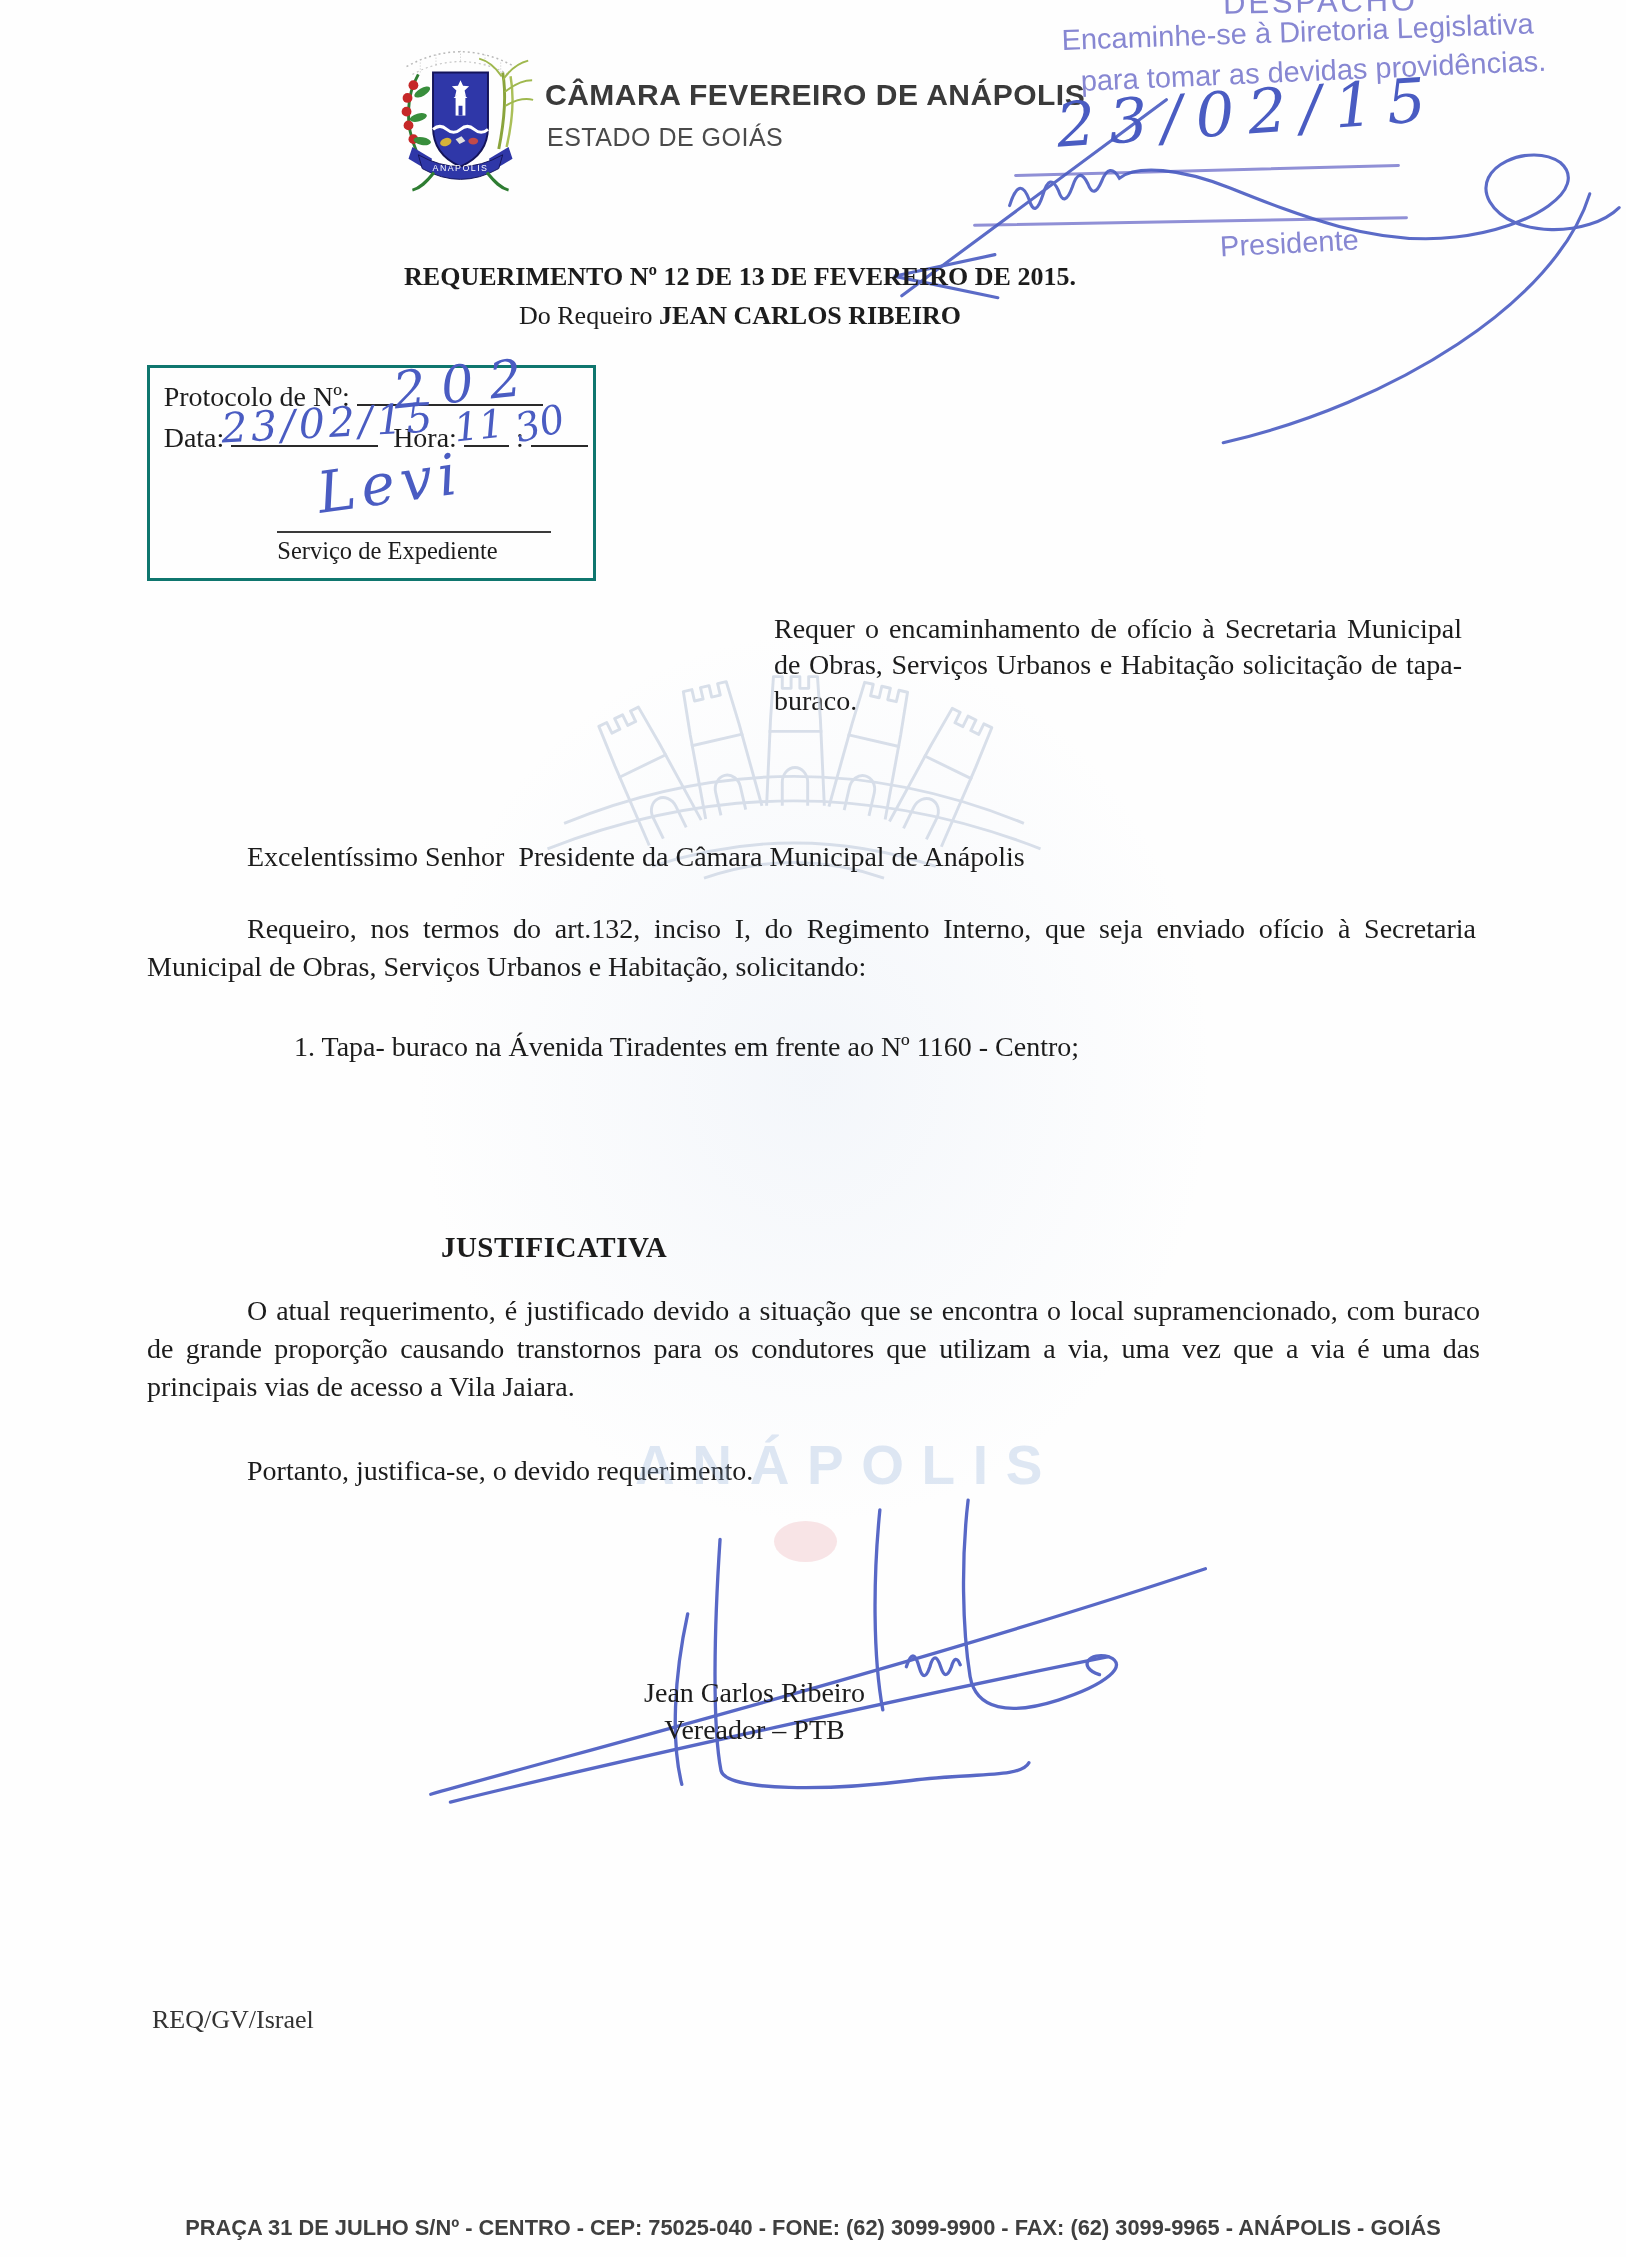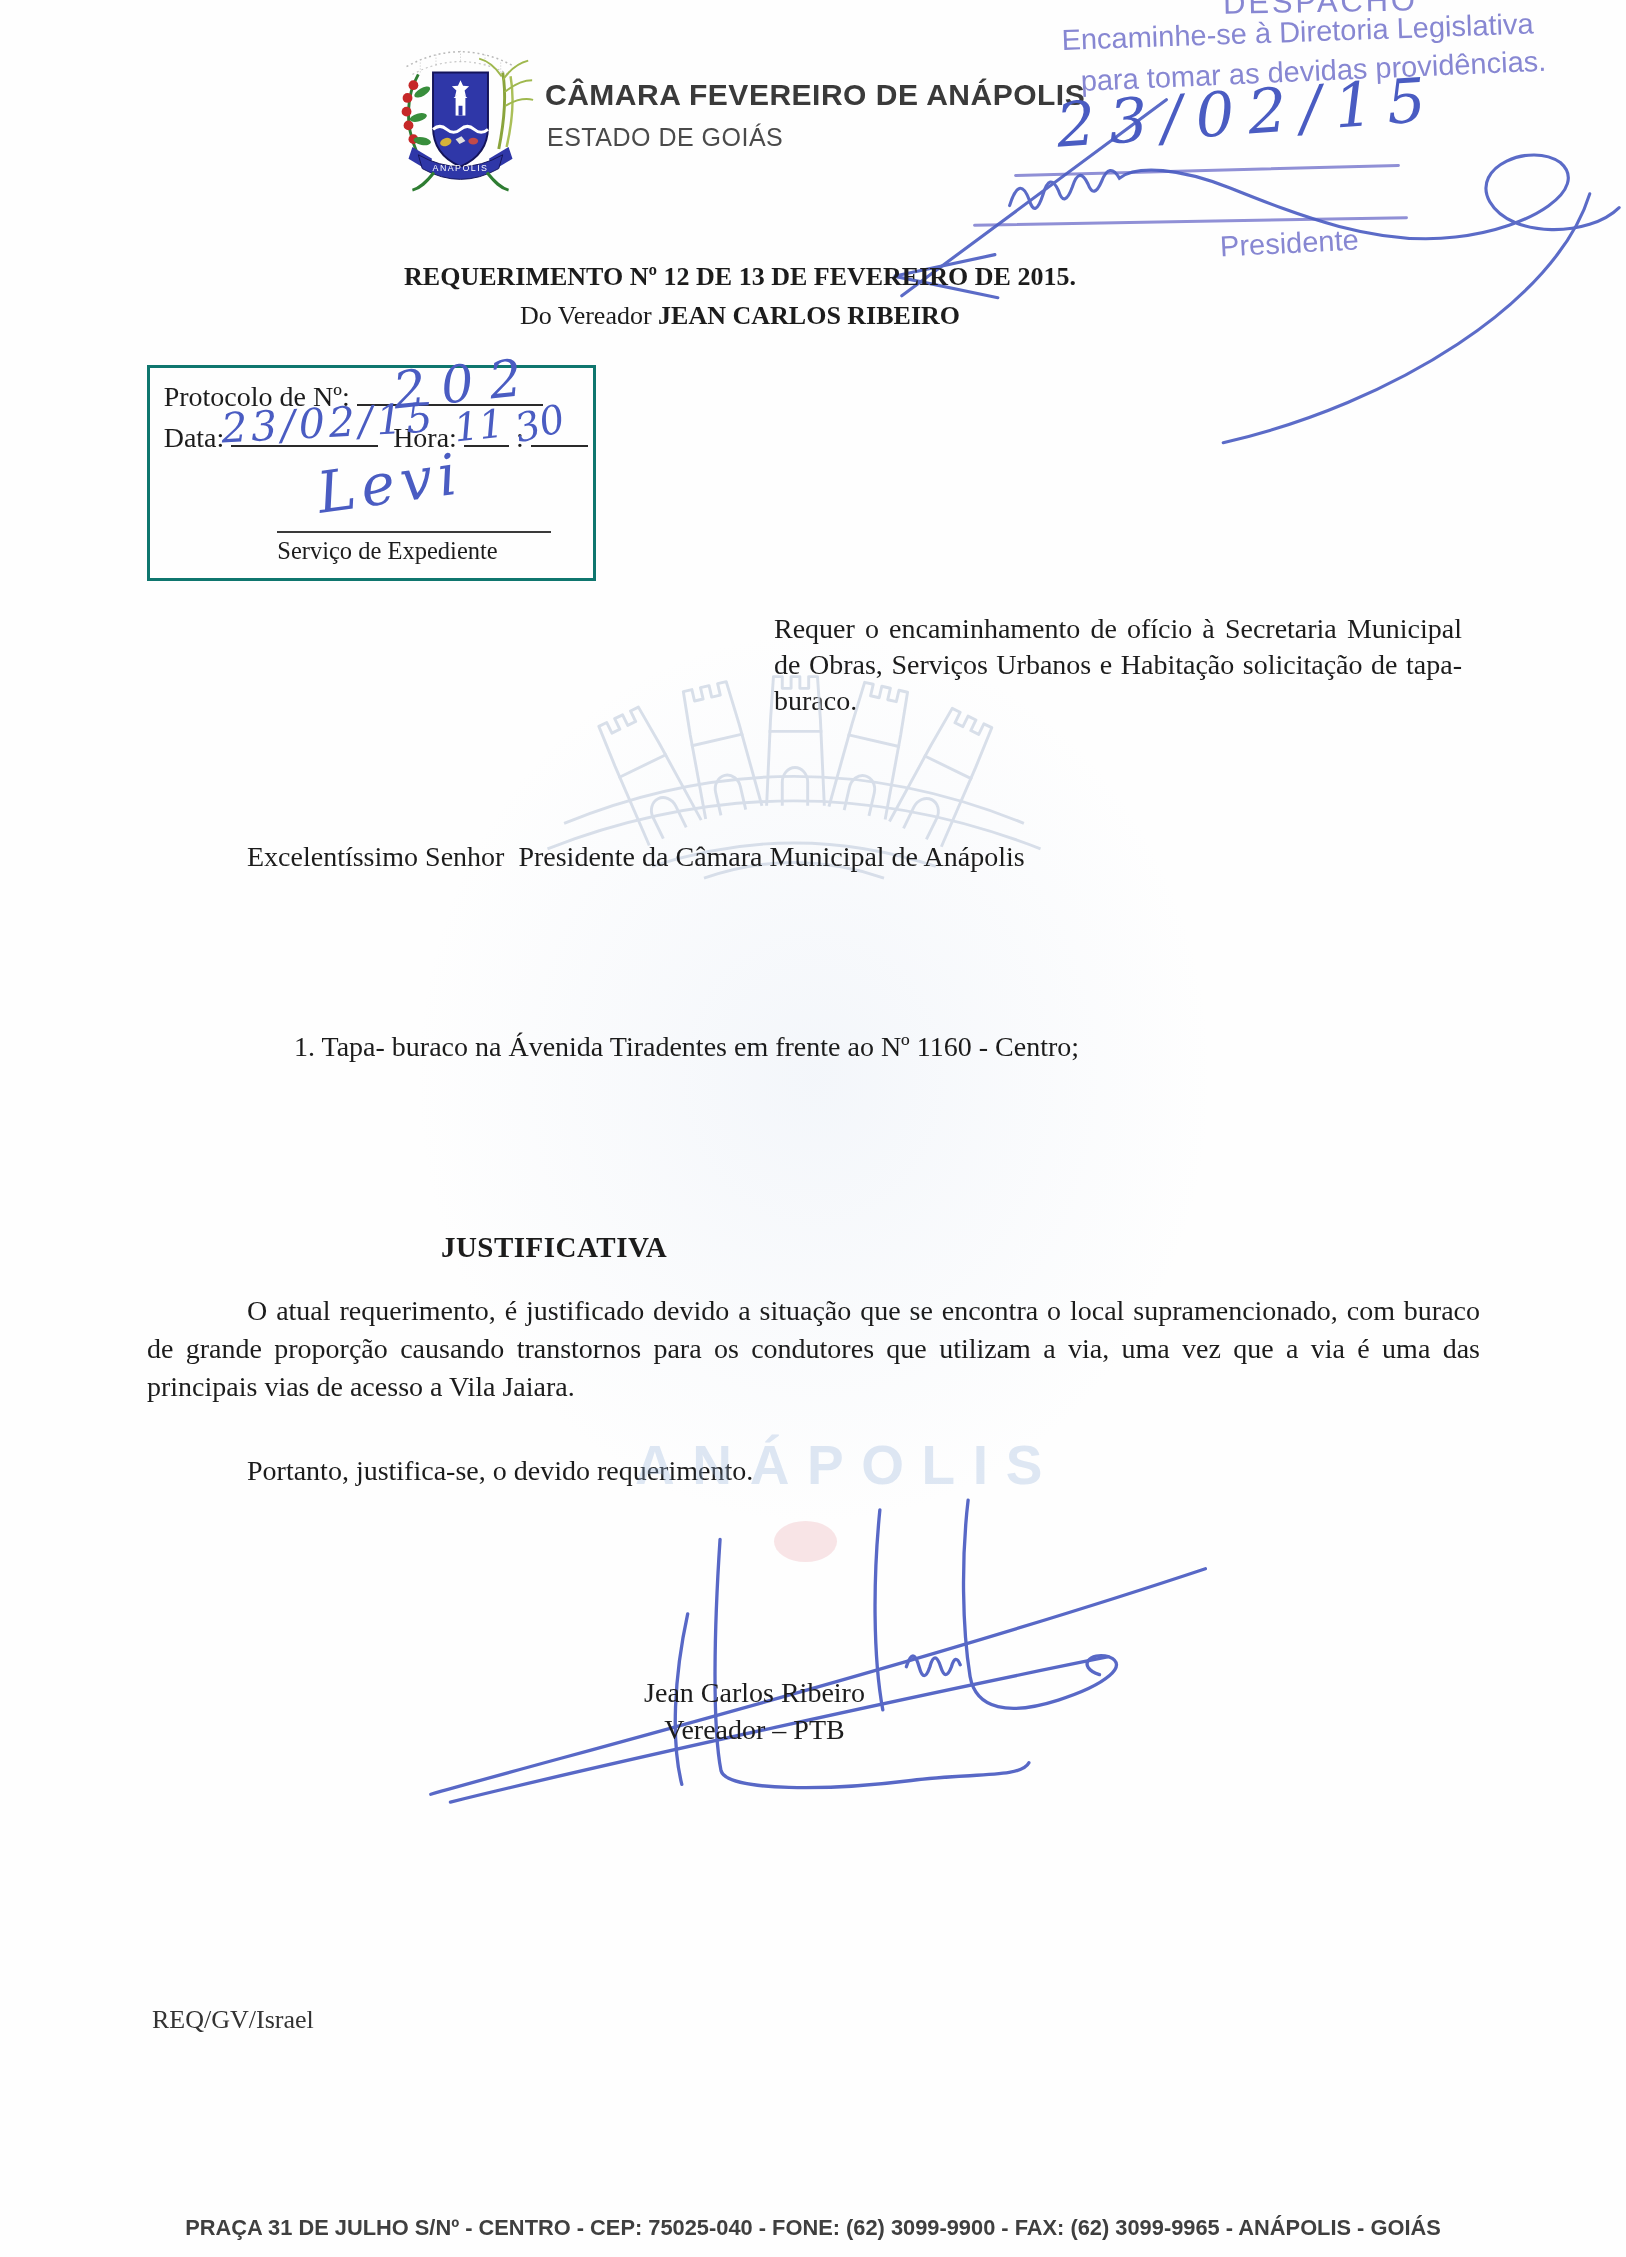"Do Vereador" span { text: Vereador -> Requeiro }
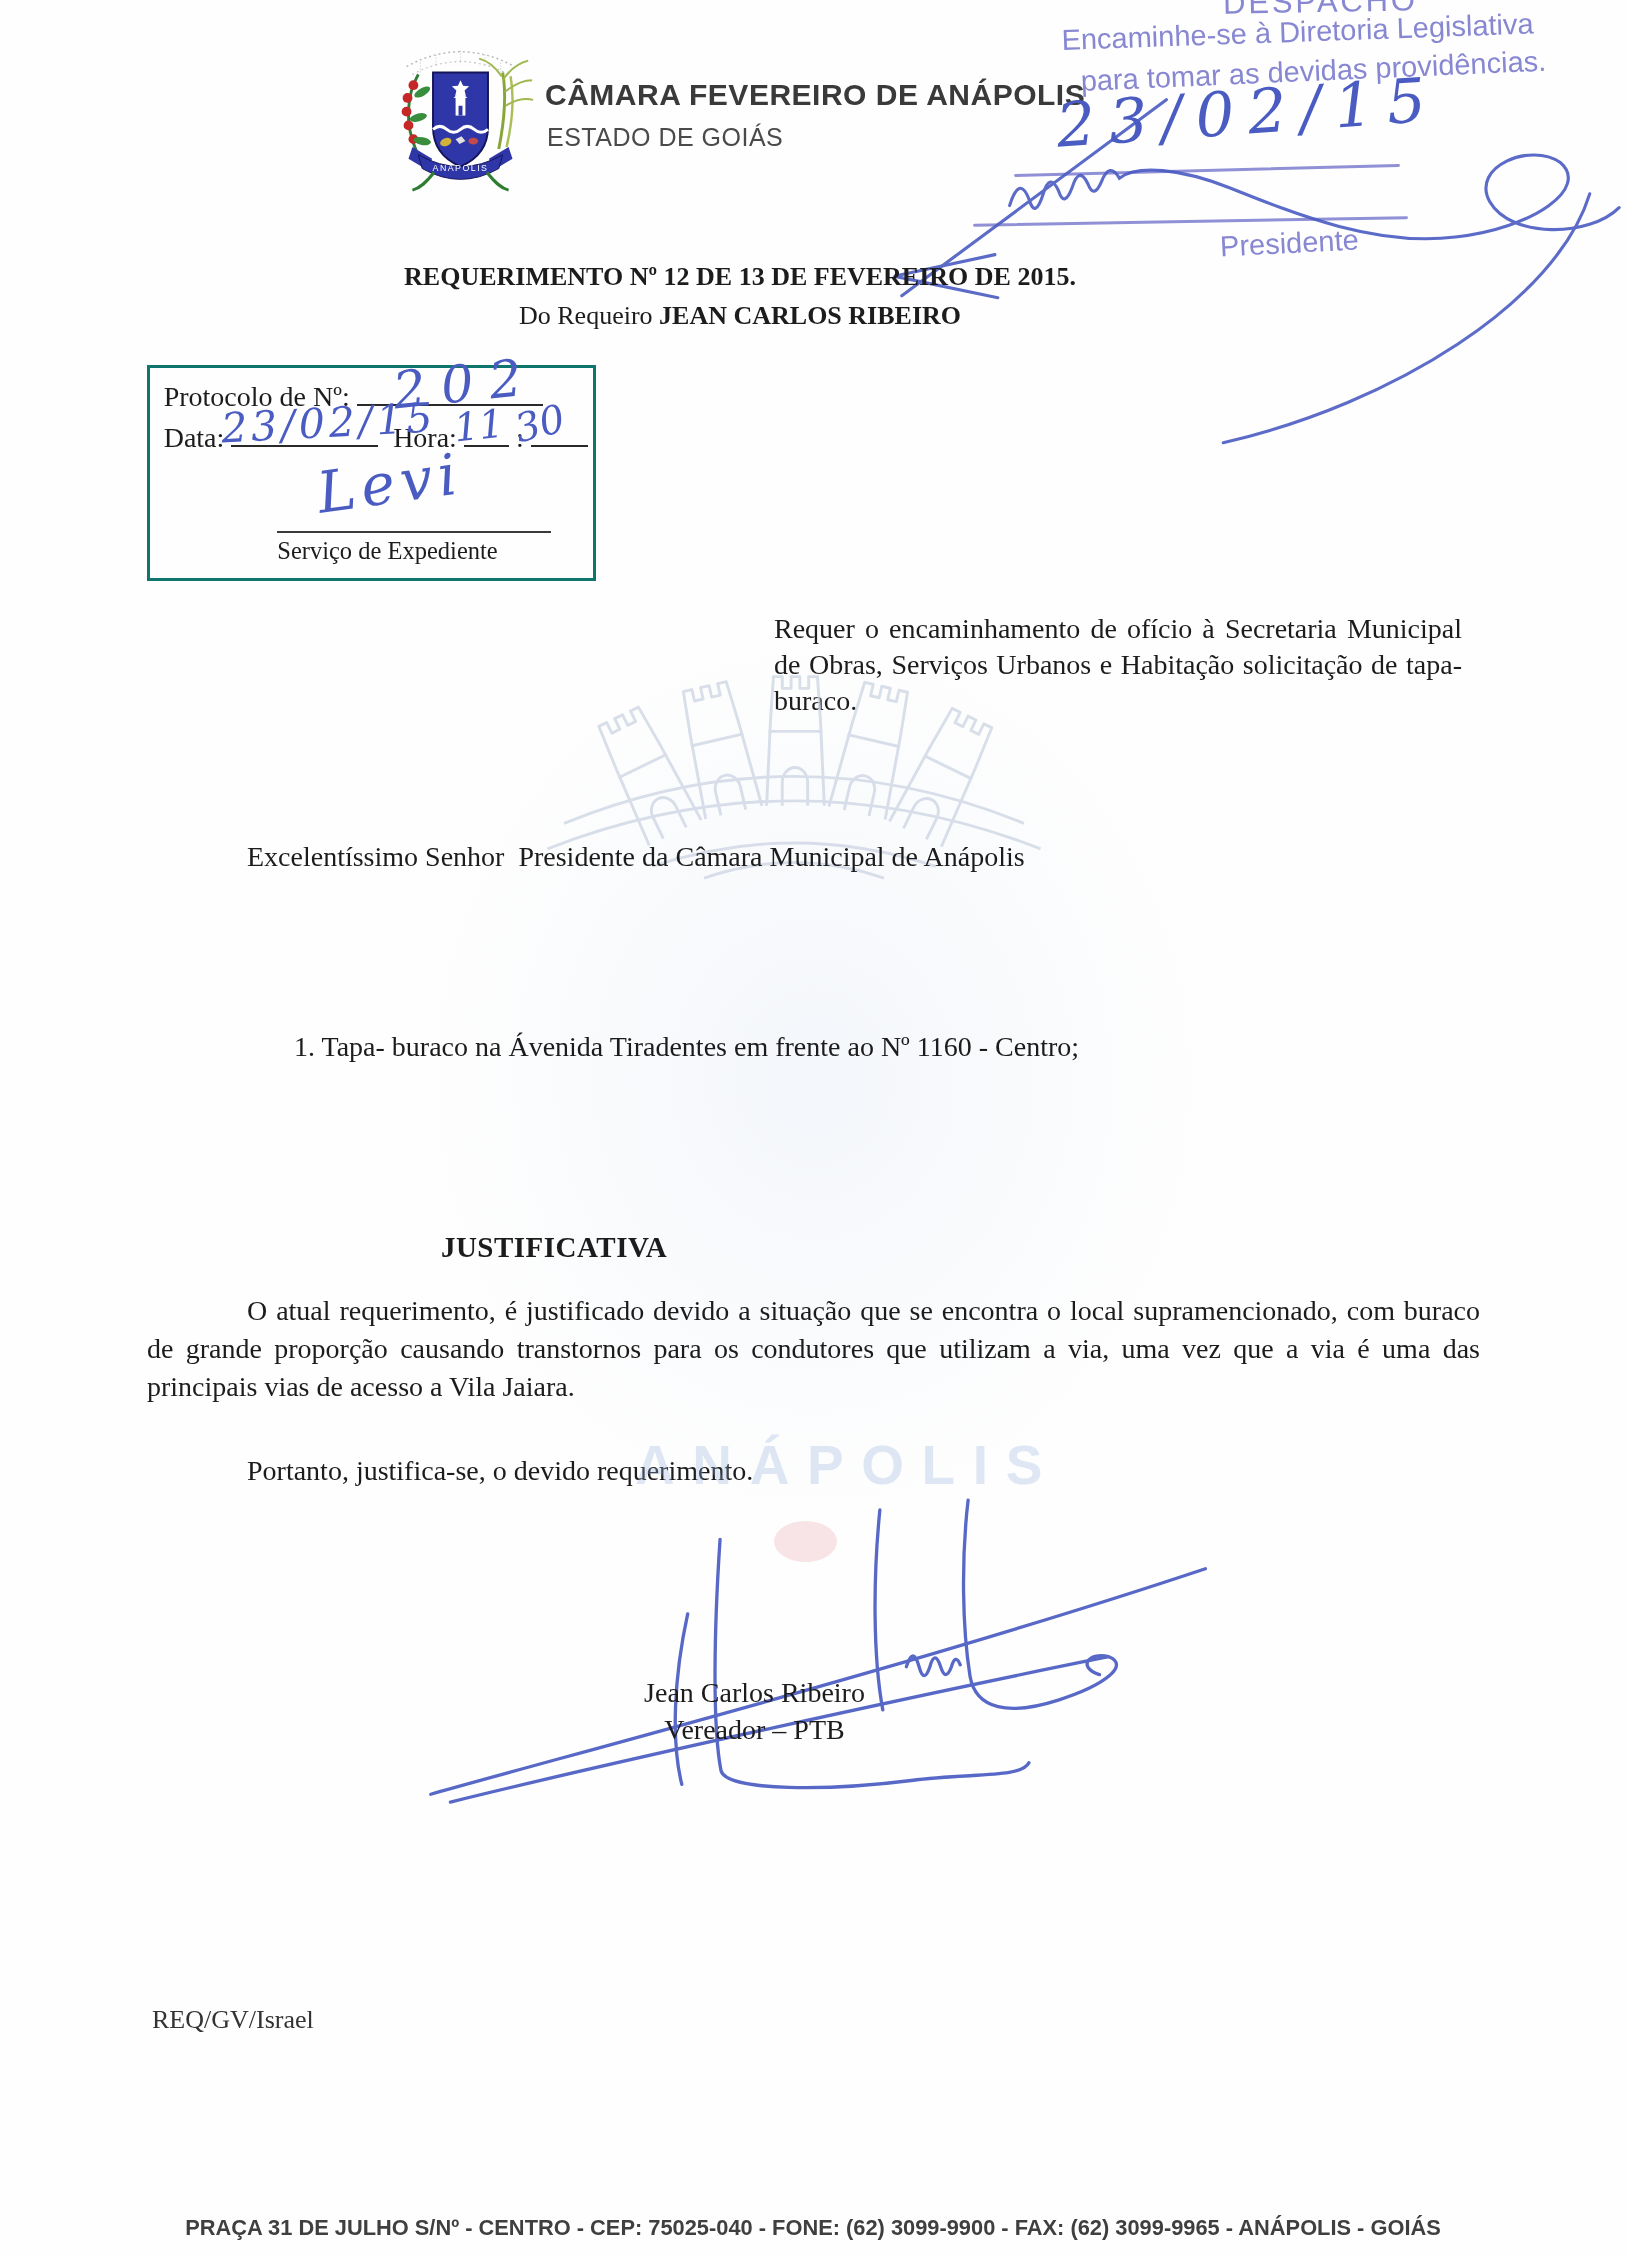"Requeiro, nos termos do art.132," div.abs { html: none -> <div>Requeiro, nos termos do art.132, inciso I, do Regimento Interno, que seja enviado ofício à Secretaria Municipal de Obras, Serviços Urbanos e Habitação, solicitando:</div> }
